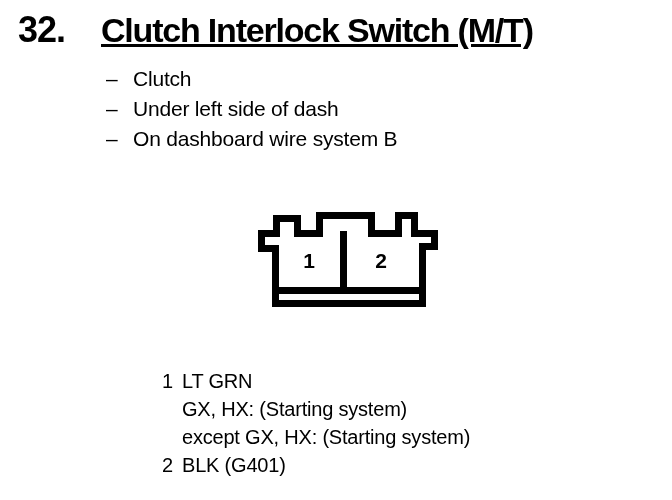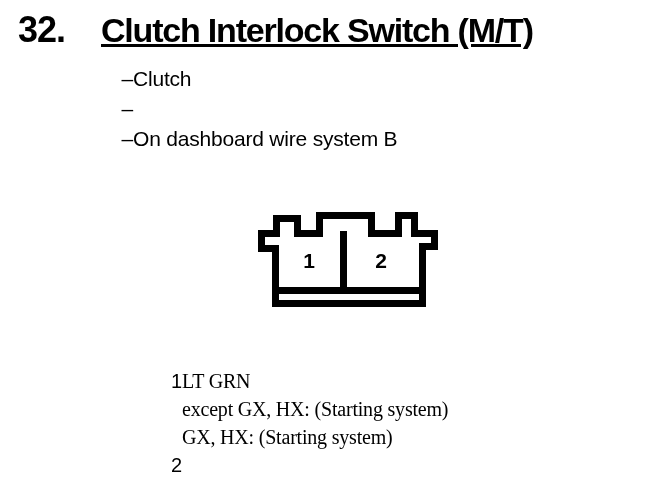"32." .page { text-align: right -> none }
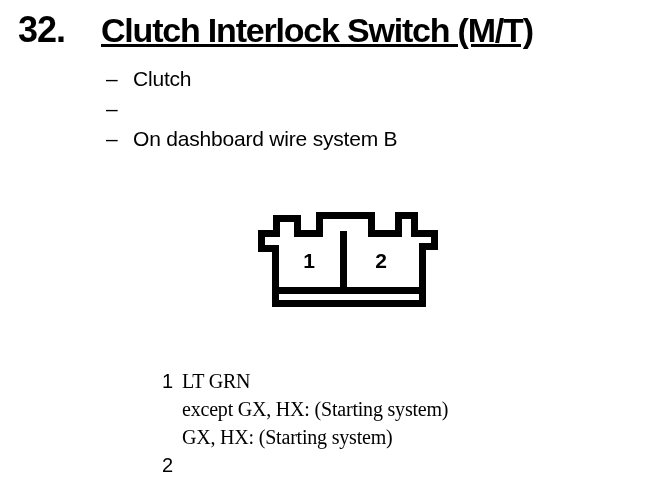"Under left side of dash" span { html: none -> <span>Under left side of dash</span> }
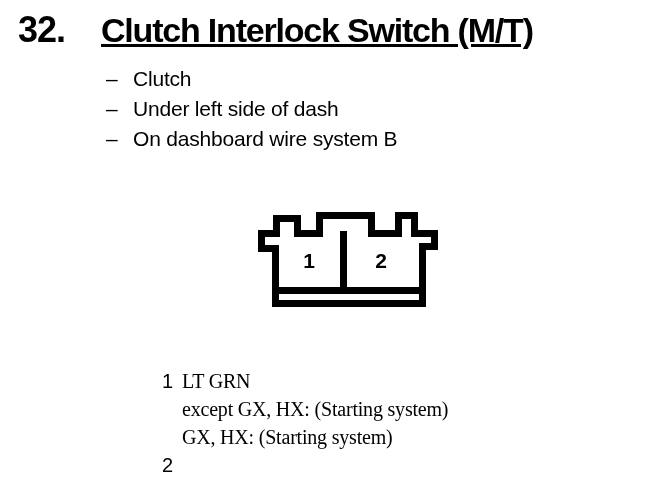"LT GRN" .legend-text { font-family: Liberation Serif, serif -> none }
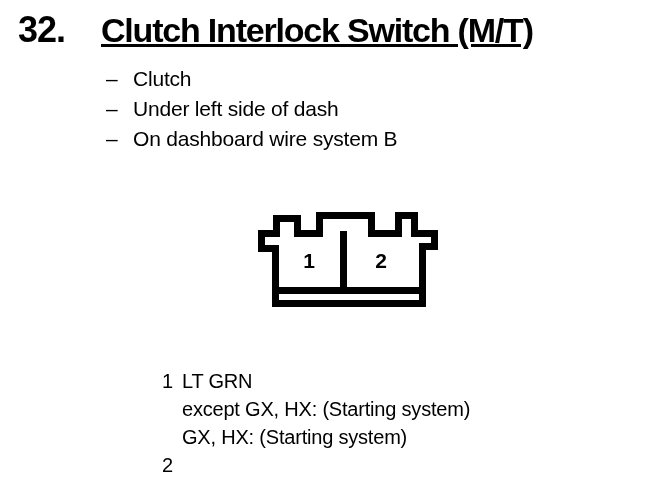"except GX, HX: (Starting system)" div.legend-row { order: before "GX, HX: (Starting system)" -> after "GX, HX: (Starting system)" }
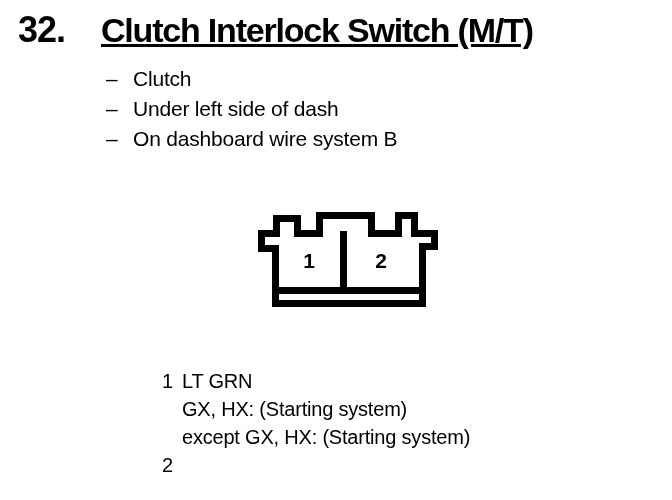"BLK (G401)" span.legend-text { html: none -> <span>BLK (G401)</span> }
